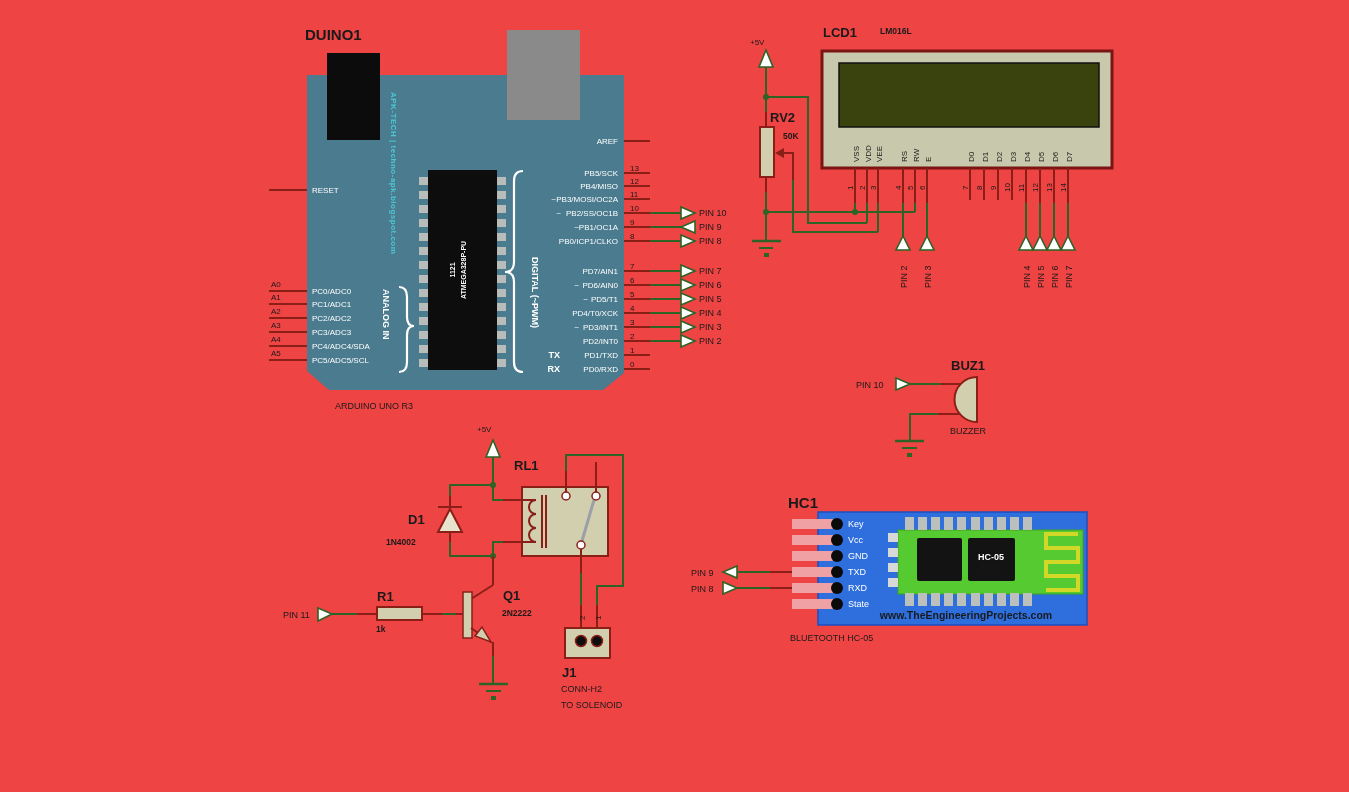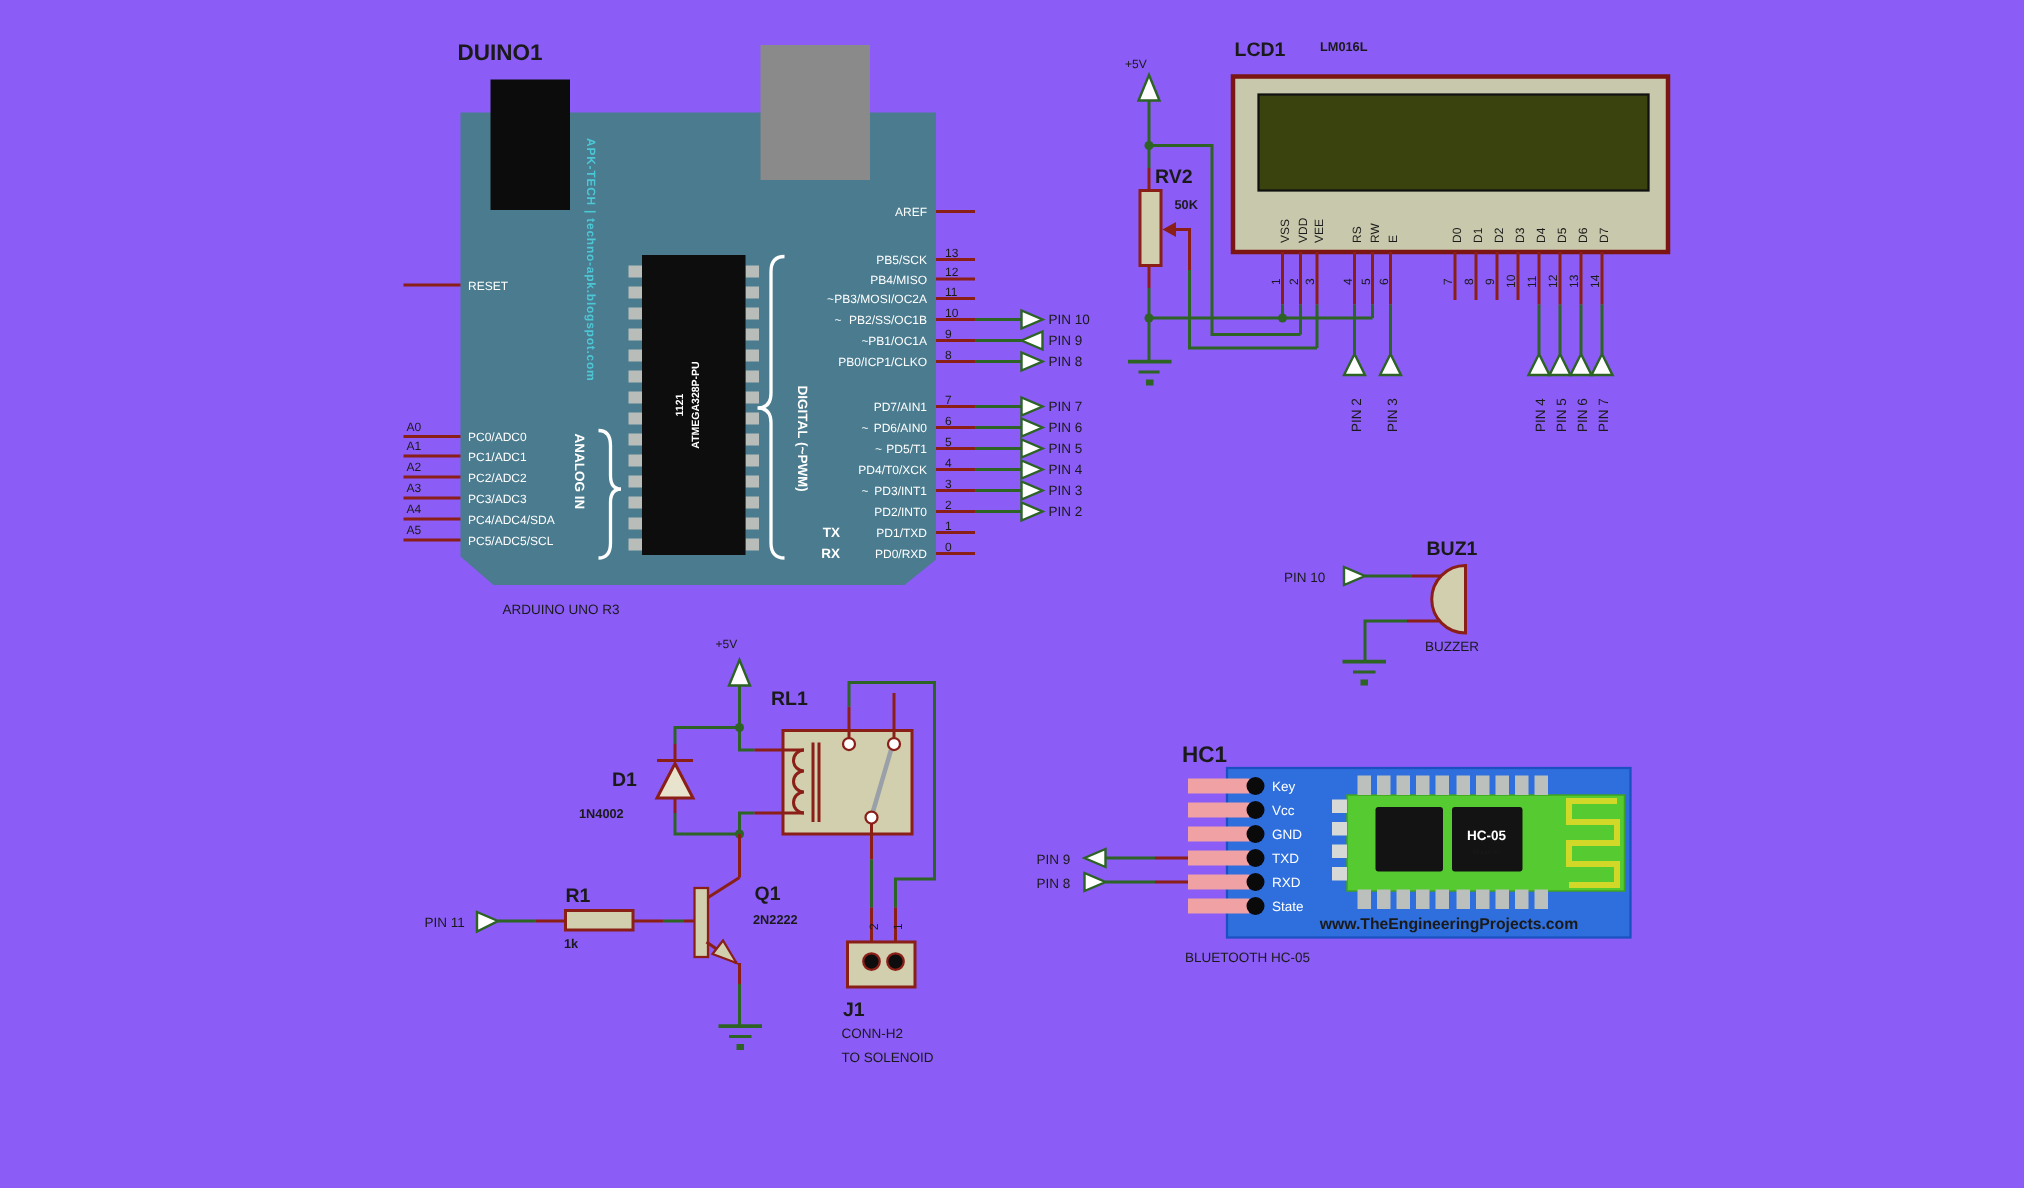"DUINO1" #canvas { background: #8b5cf6 -> #ef4444 }
